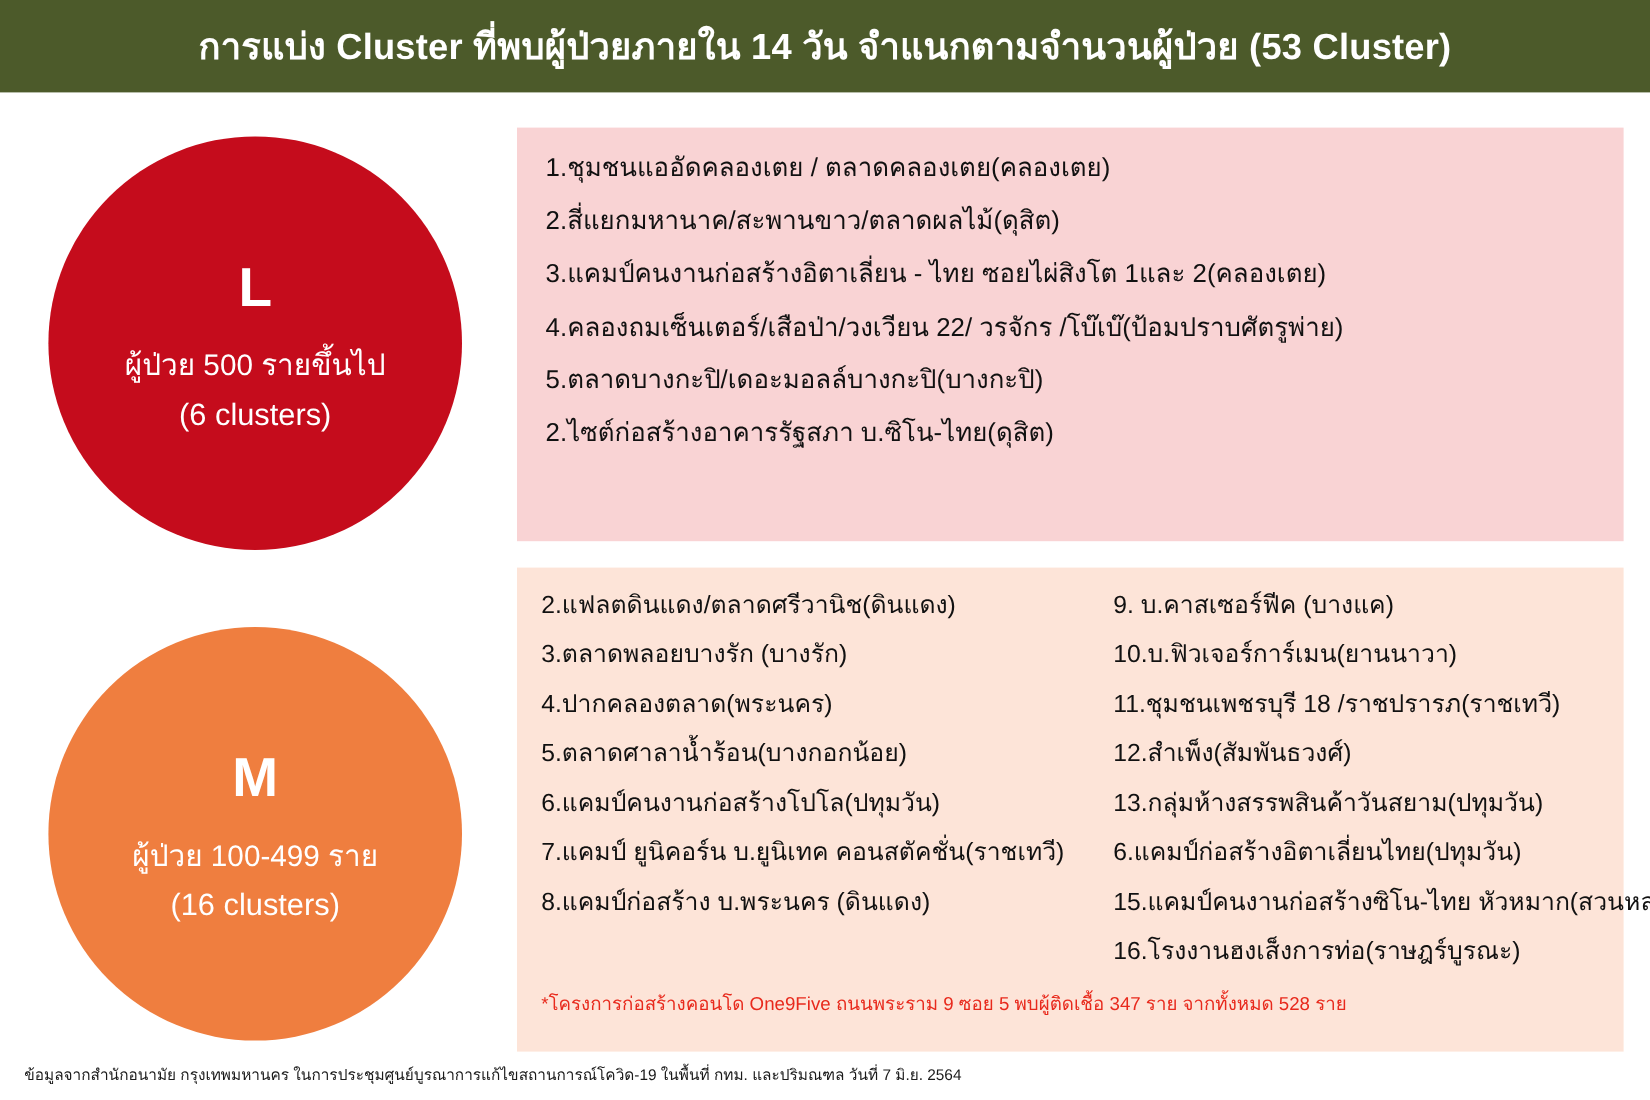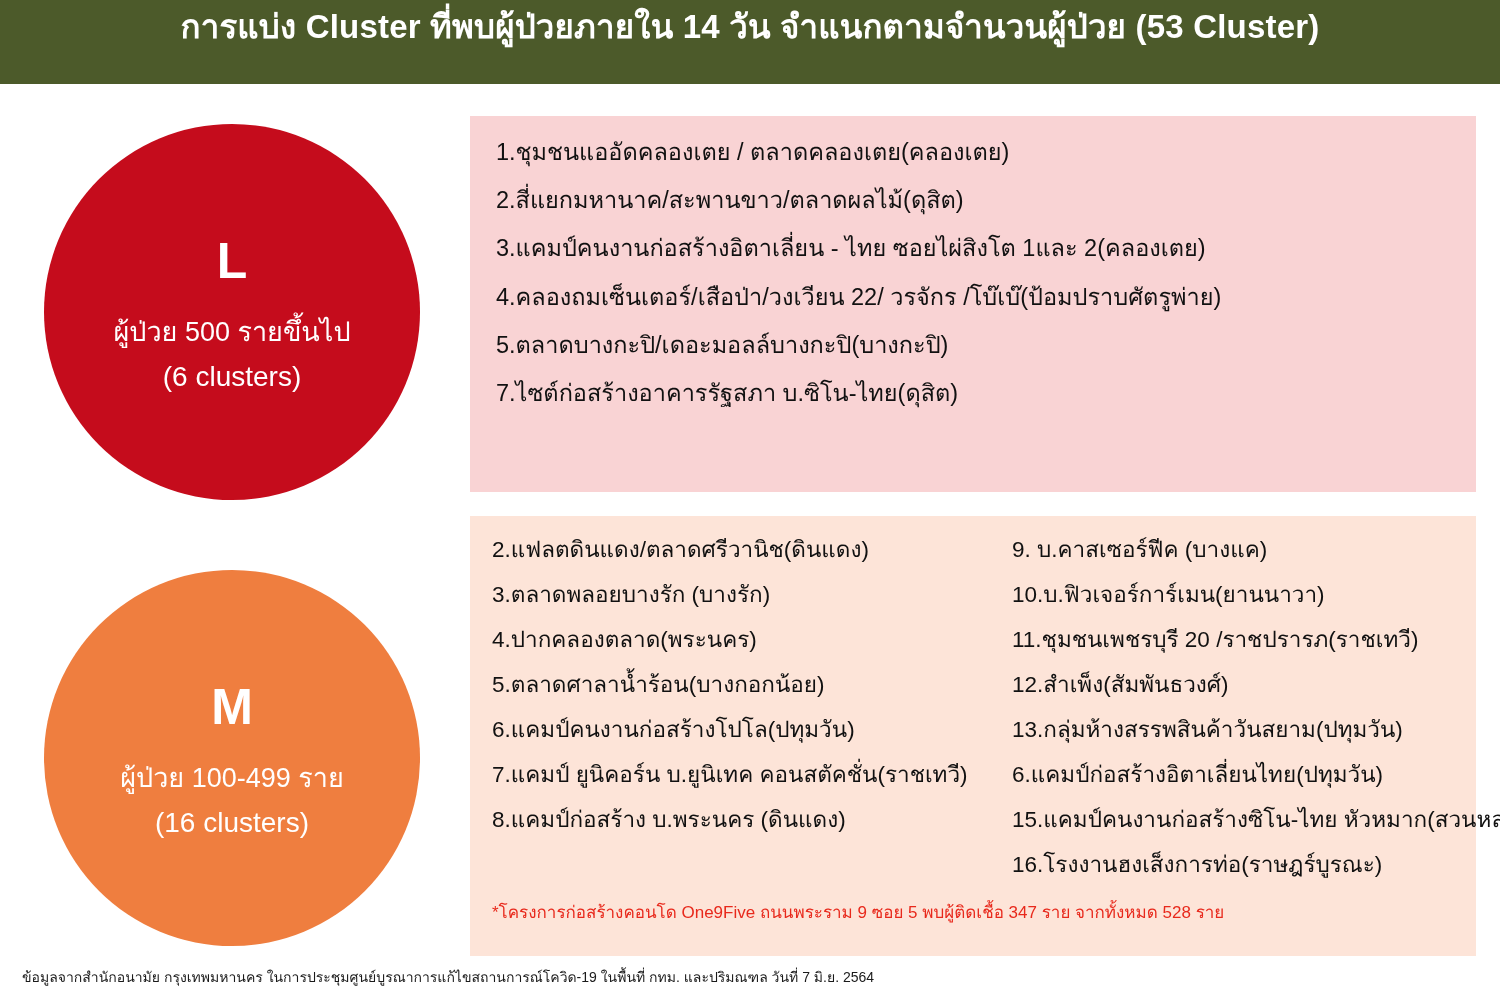"การแบ่ง Cluster ที่พบผู้ป่วยภายใน 14 วัน" .header { align-items: flex-start -> center }
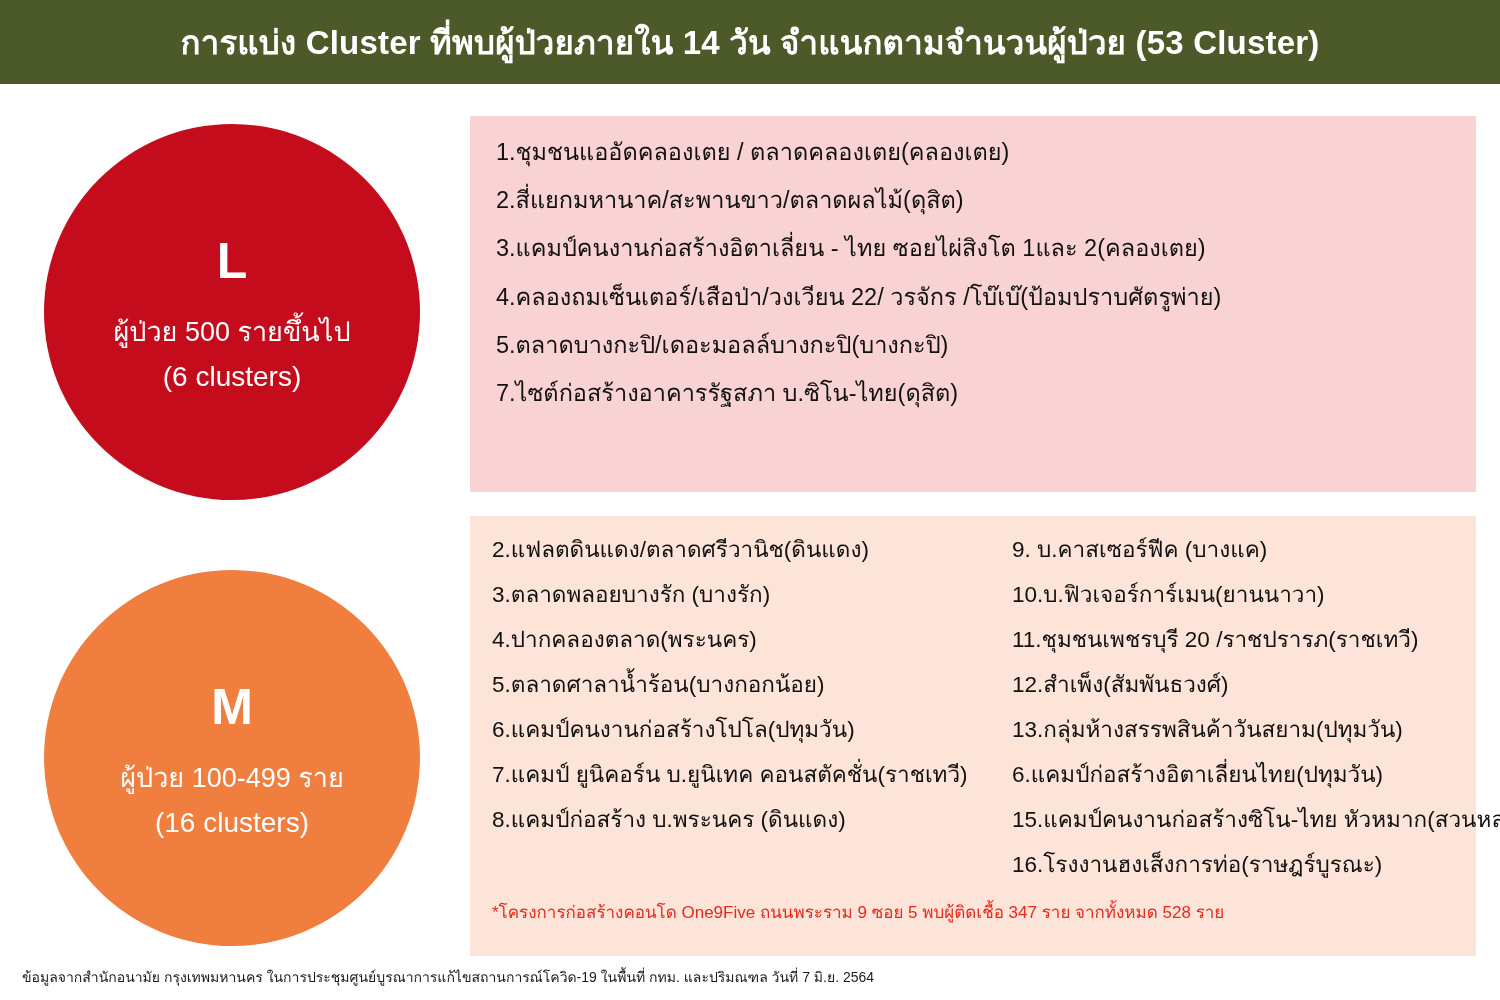"7.ไซต์ก่อสร้างอาคารรัฐสภา" div.list-item { text: 7.ไซต์ก่อสร้างอาคารรัฐสภา -> 2.ไซต์ก่อสร้างอาคารรัฐสภา }
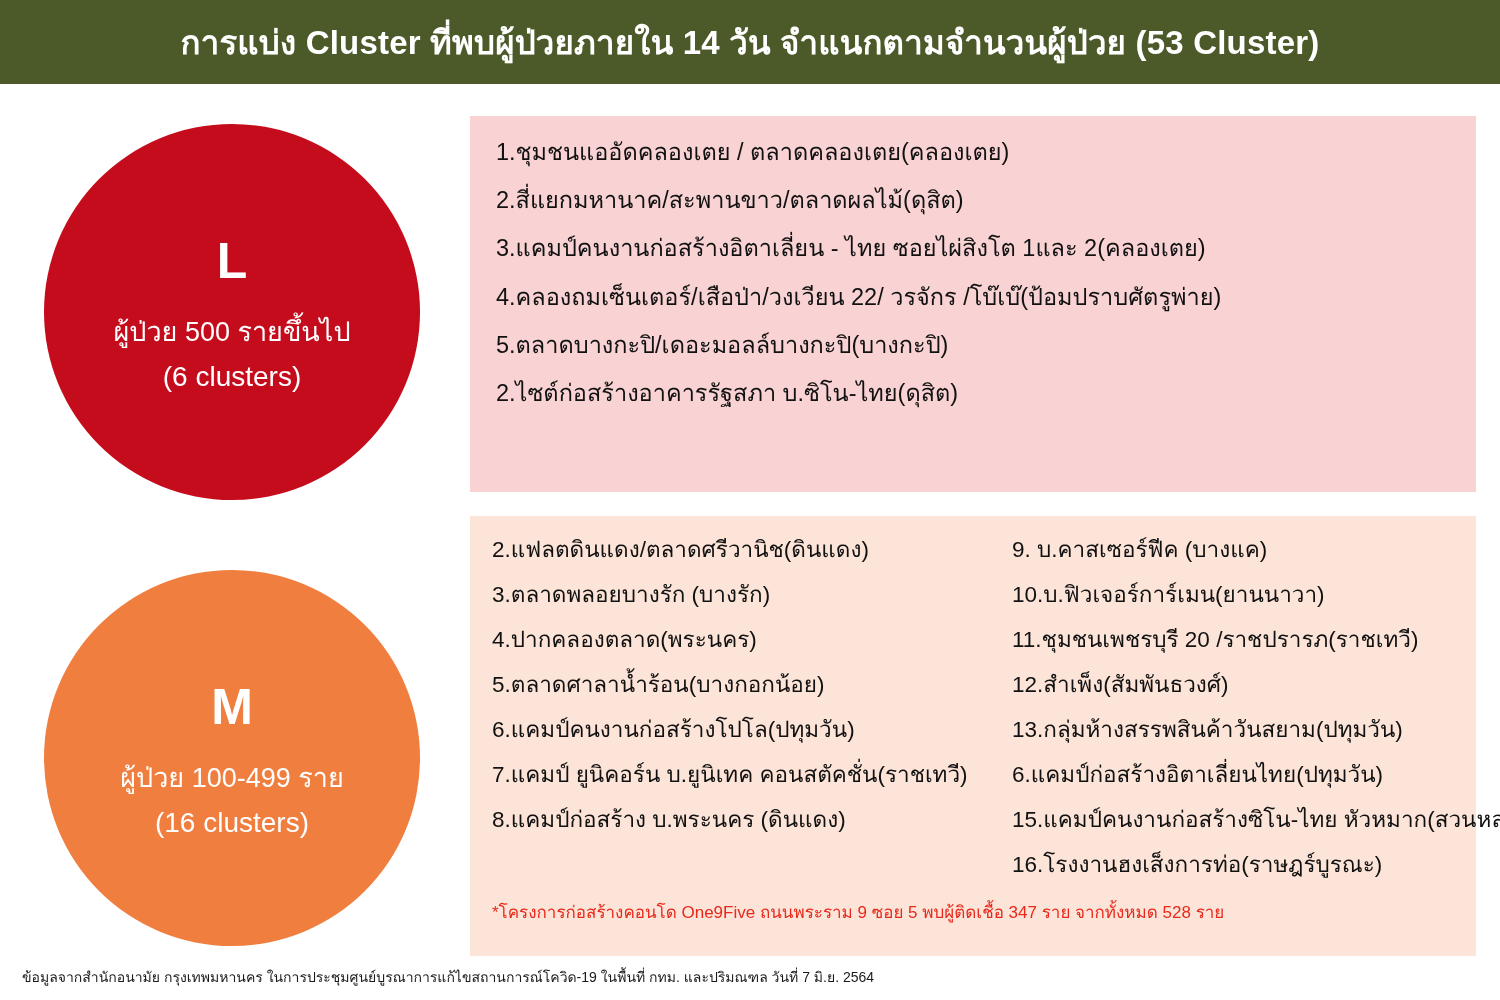"11.ชุมชนเพชรบุรี 20 /ราชปรารภ(ราชเทวี)" div.list-item { text: 20 -> 18 }
